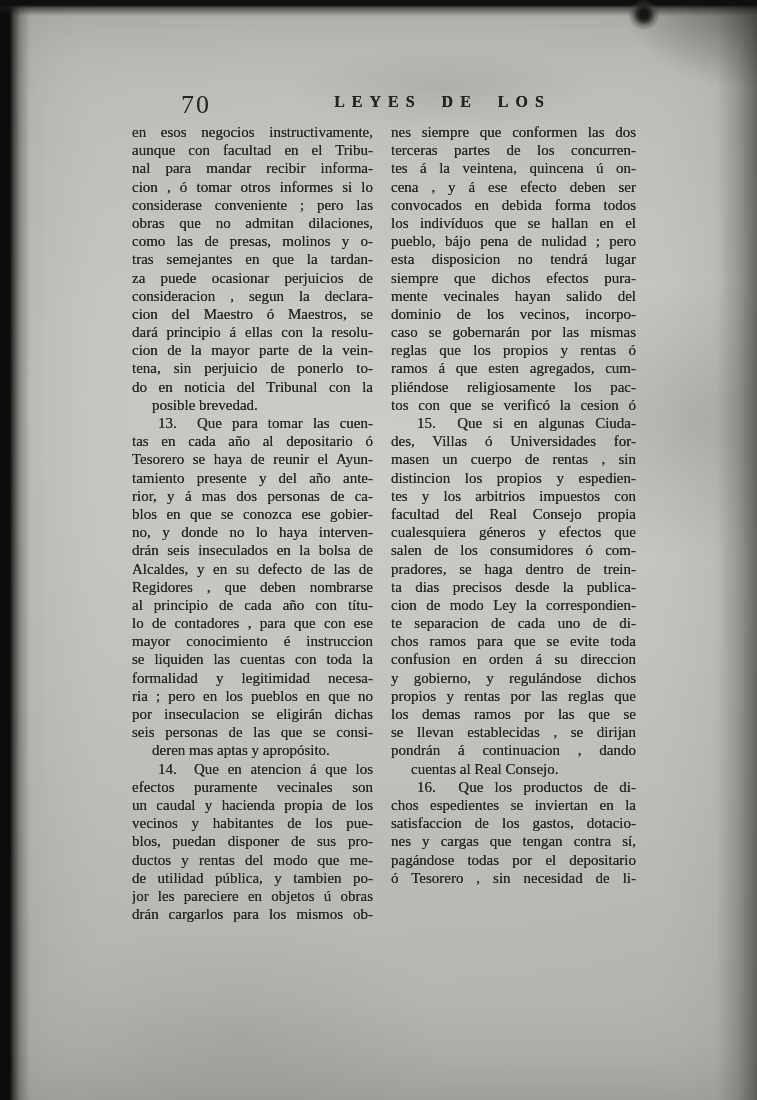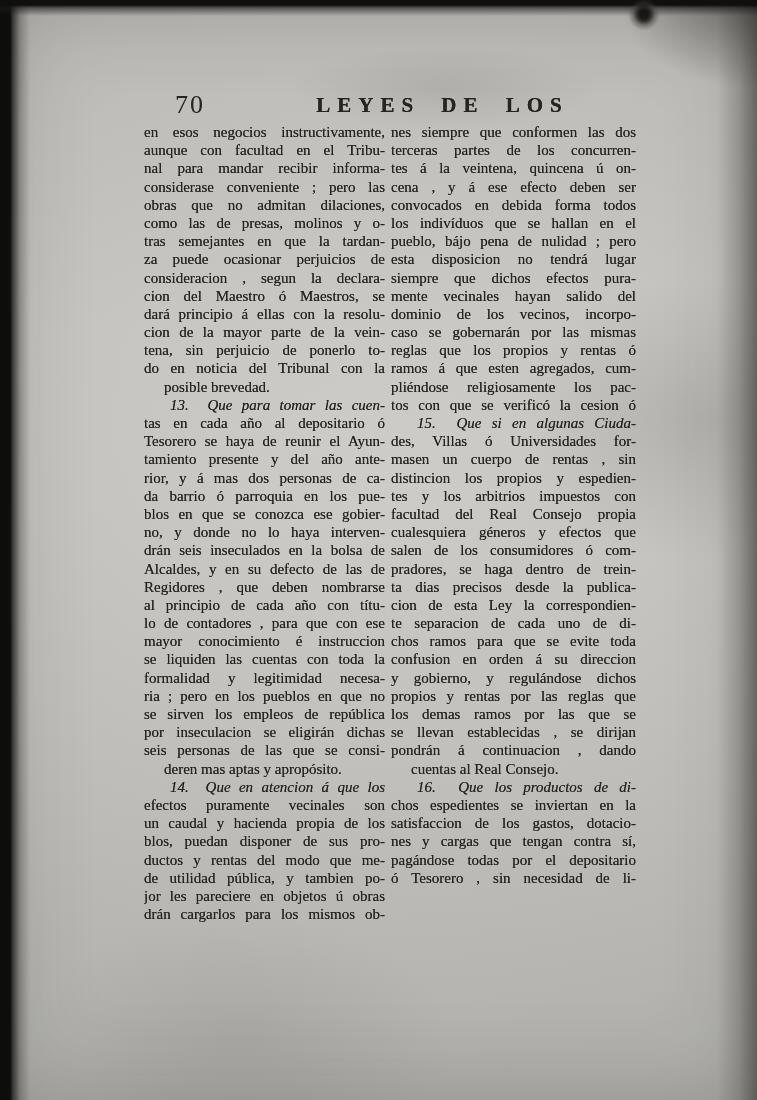"70" .pagenum { left: 175px -> 181px }
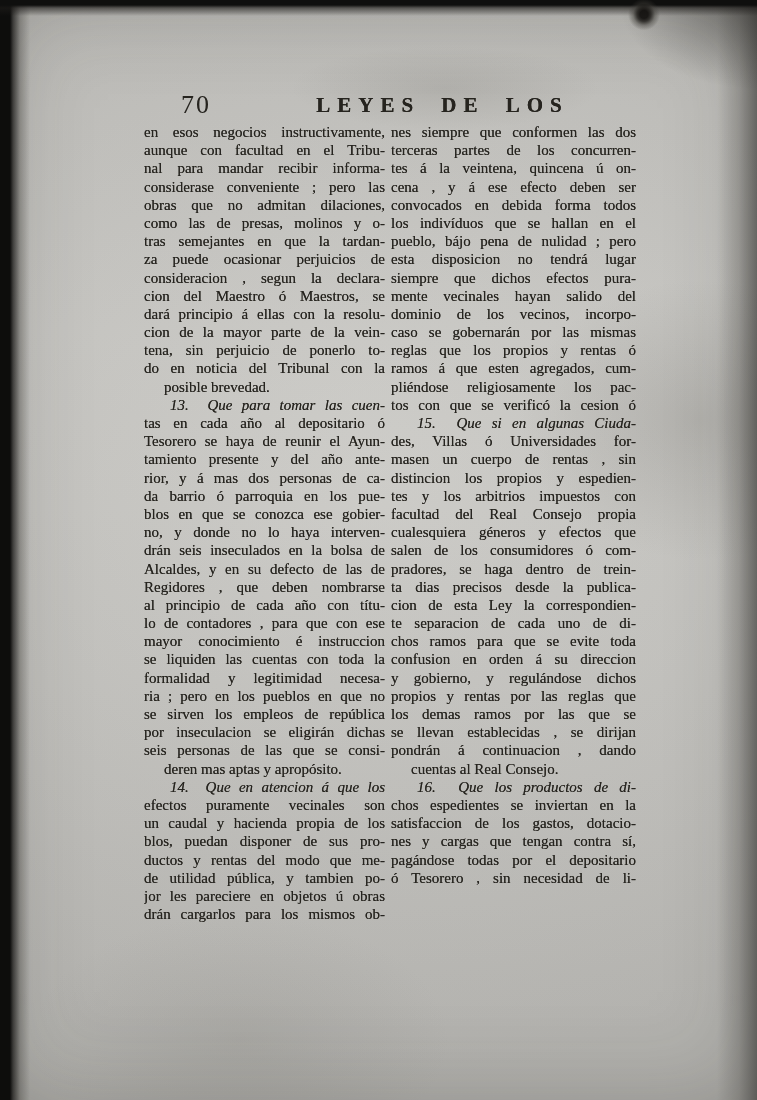"LEYES DE LOS" .title { font-size: 21px -> 16px }
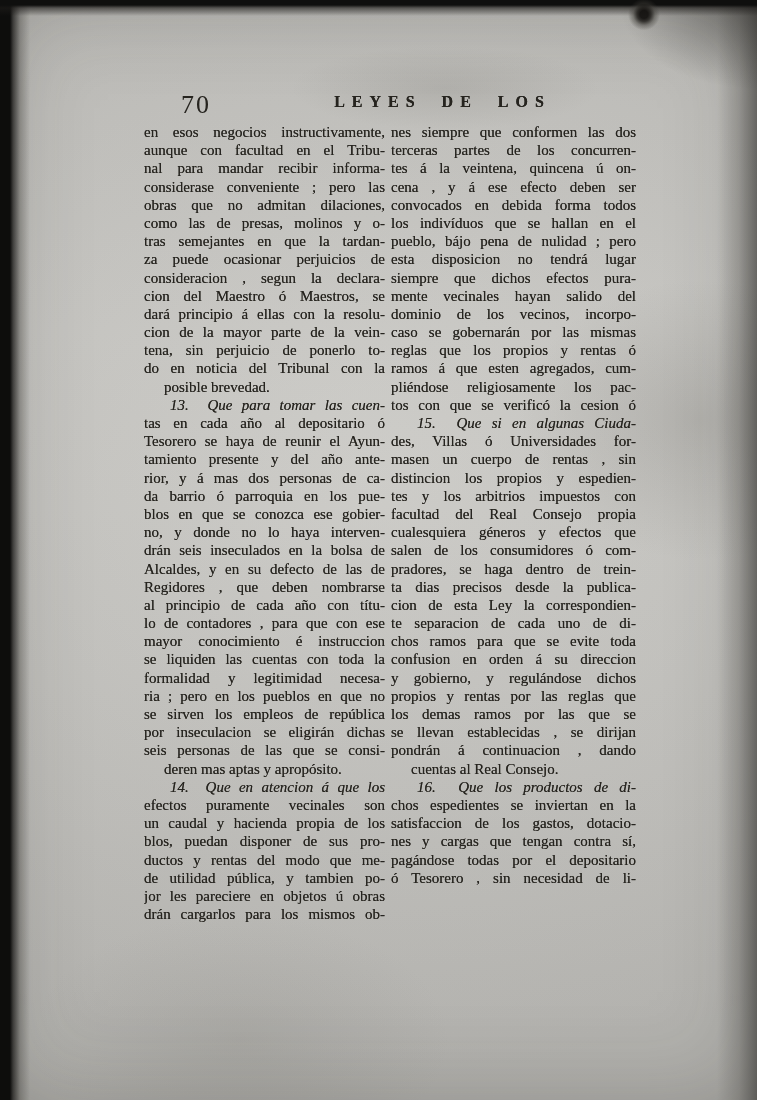"en esos negocios instructivamente," .col-left { left: 144px -> 132px }
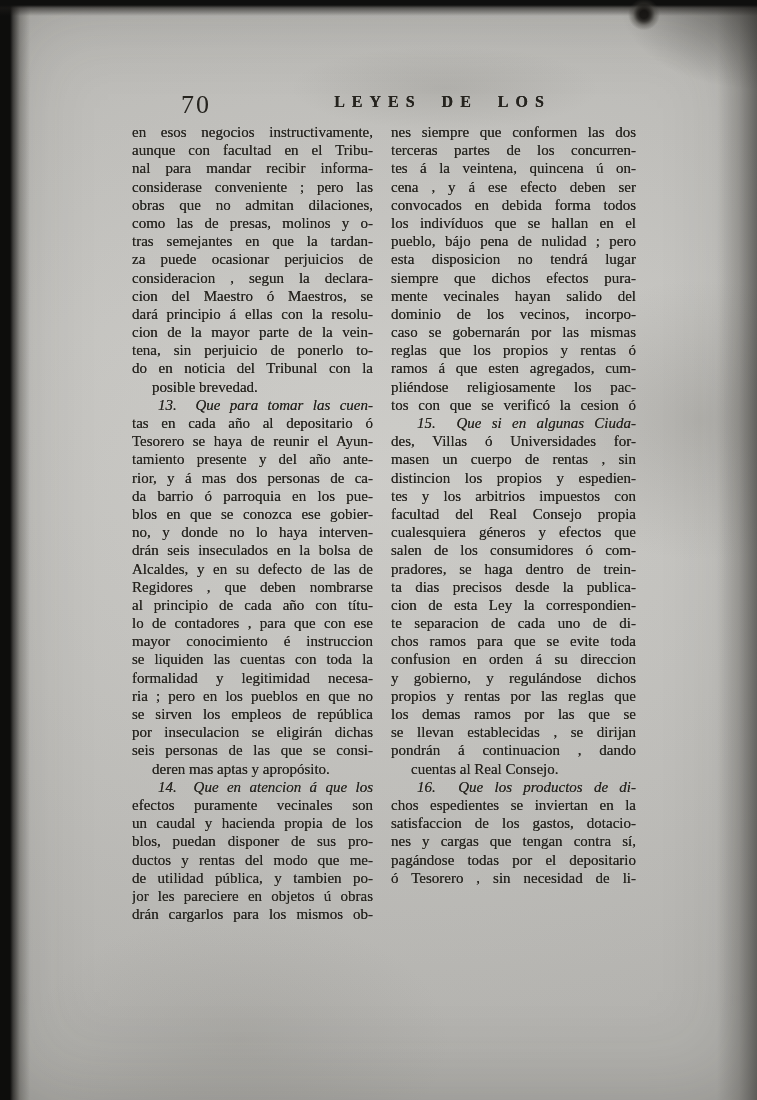"cion , ó tomar otros" div.line { html: none -> <div>cion , ó tomar otros informes si lo</div> }
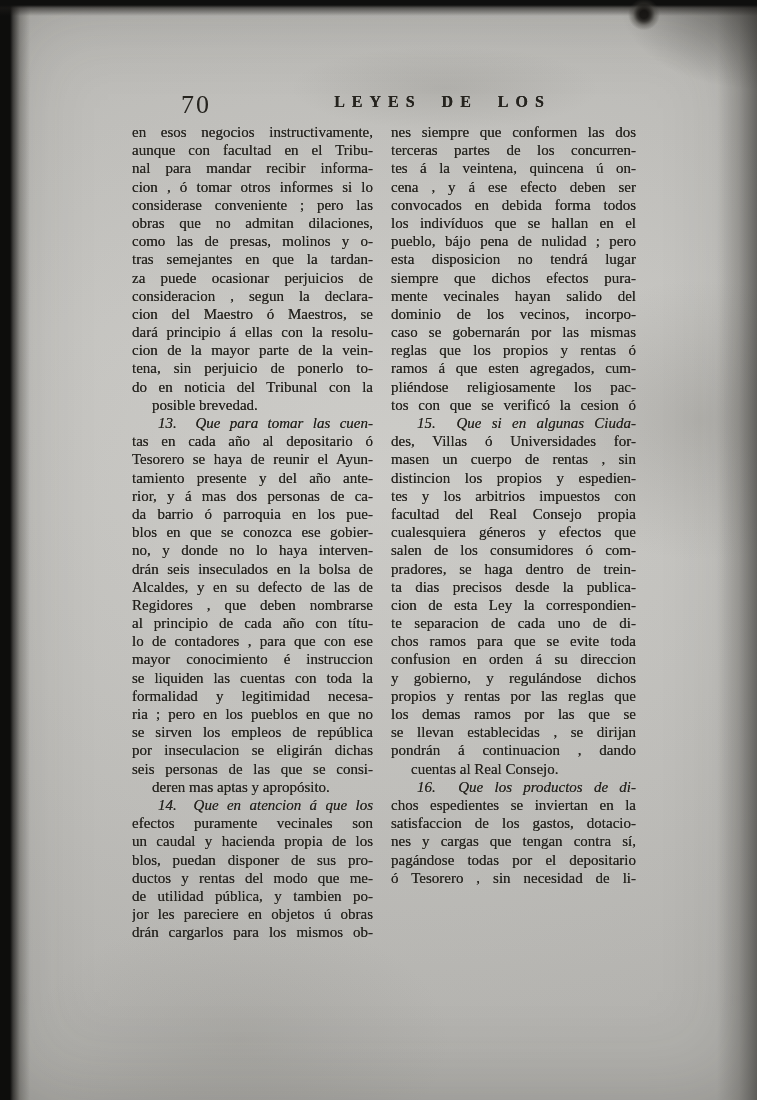"13. Que para tomar las" .line.start { font-style: italic -> none }
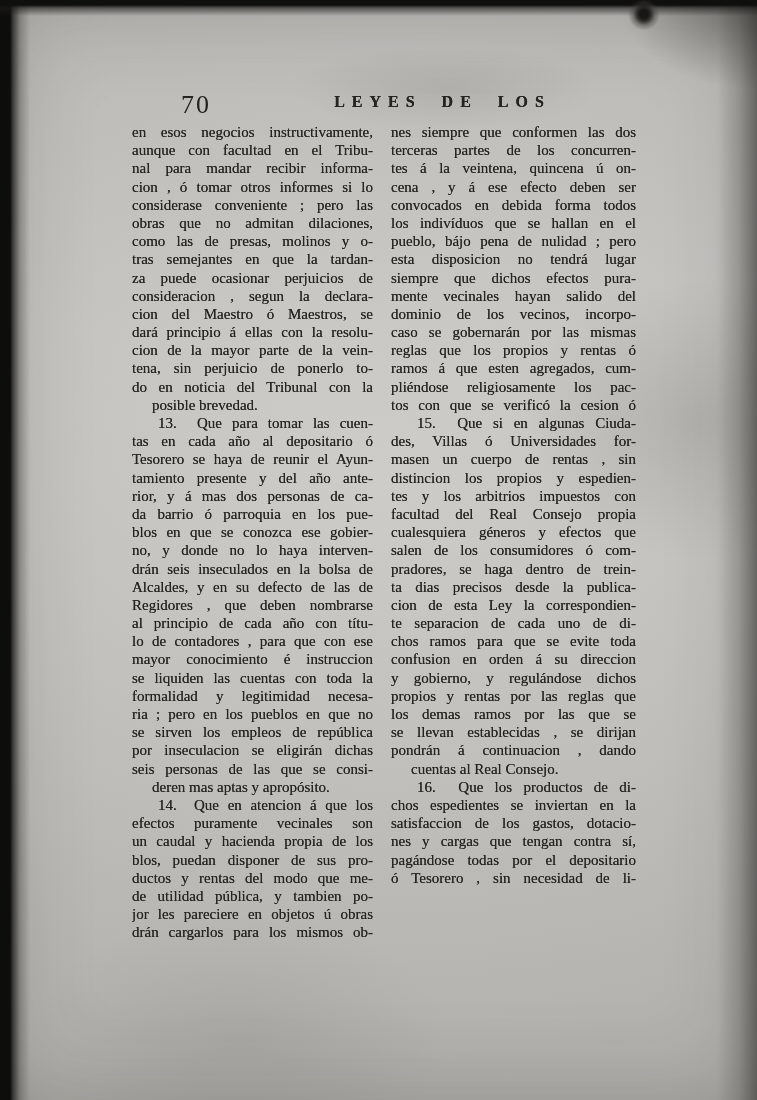"da barrio ó parroquia en" div.line { html: <div>da barrio ó parroquia en los pue-</div> -> none }
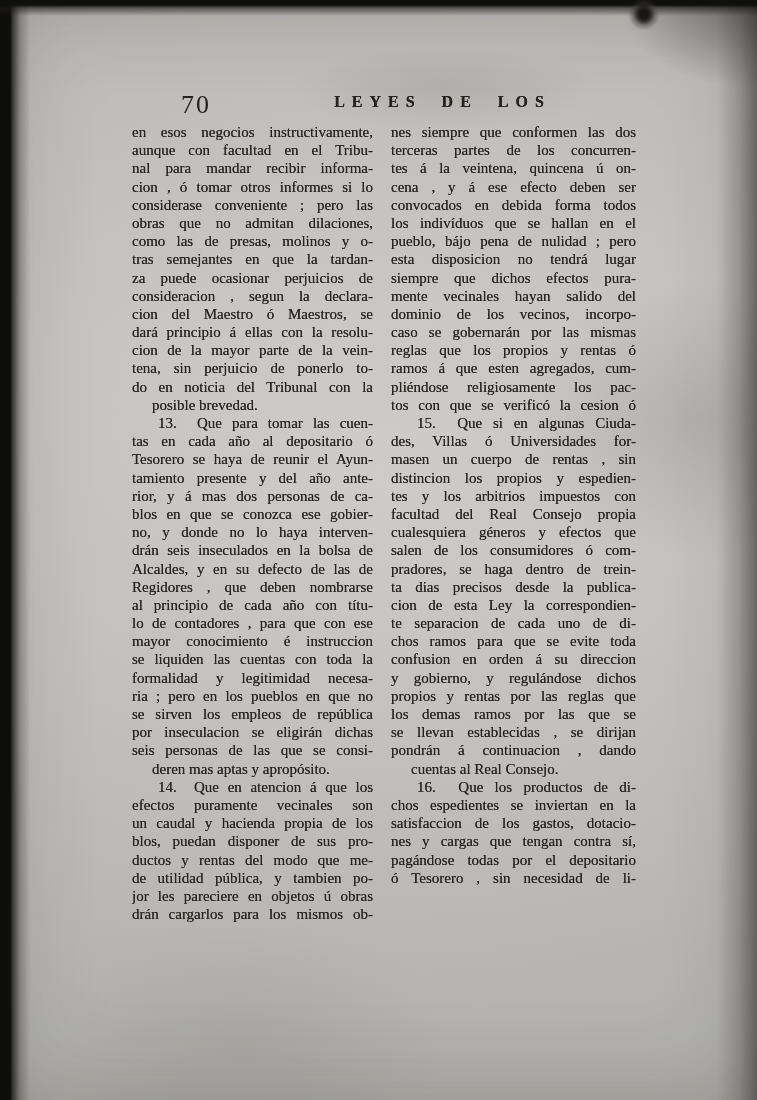"cion de esta Ley la" div.line { text: esta -> modo }
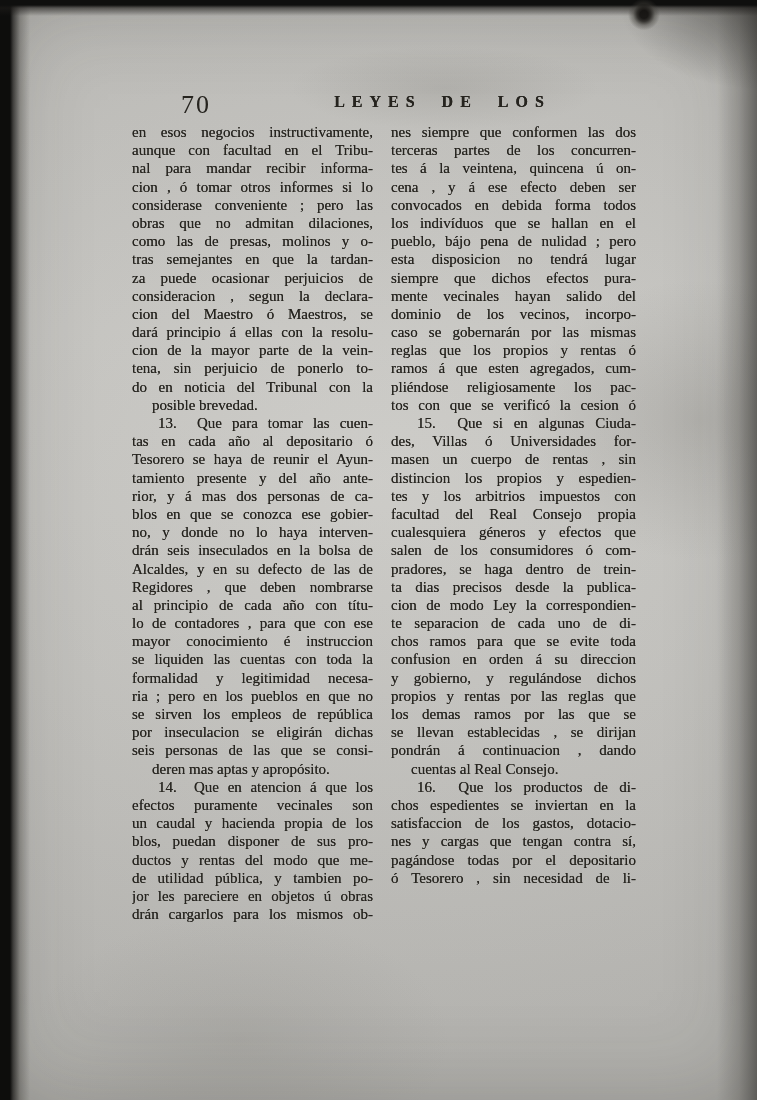"se sirven los empleos de" div.line { html: <div>se sirven los empleos de república</div> -> none }
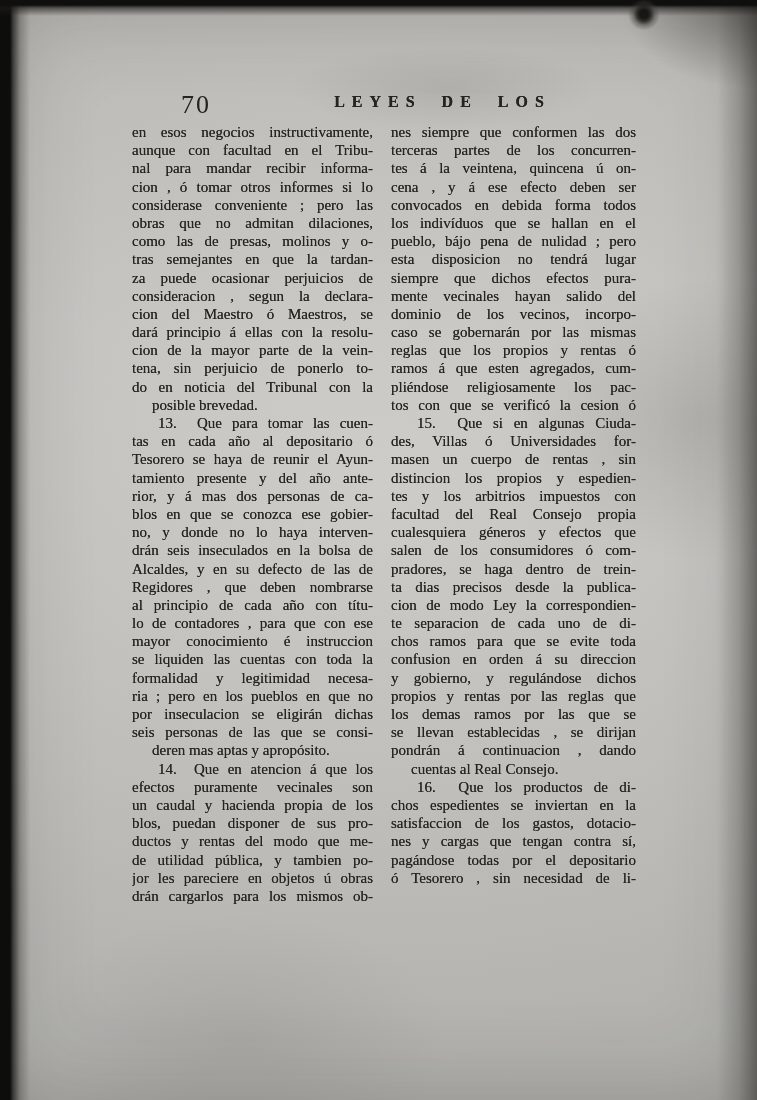"vecinos y habitantes de los" div.line { html: none -> <div>vecinos y habitantes de los pue-</div> }
